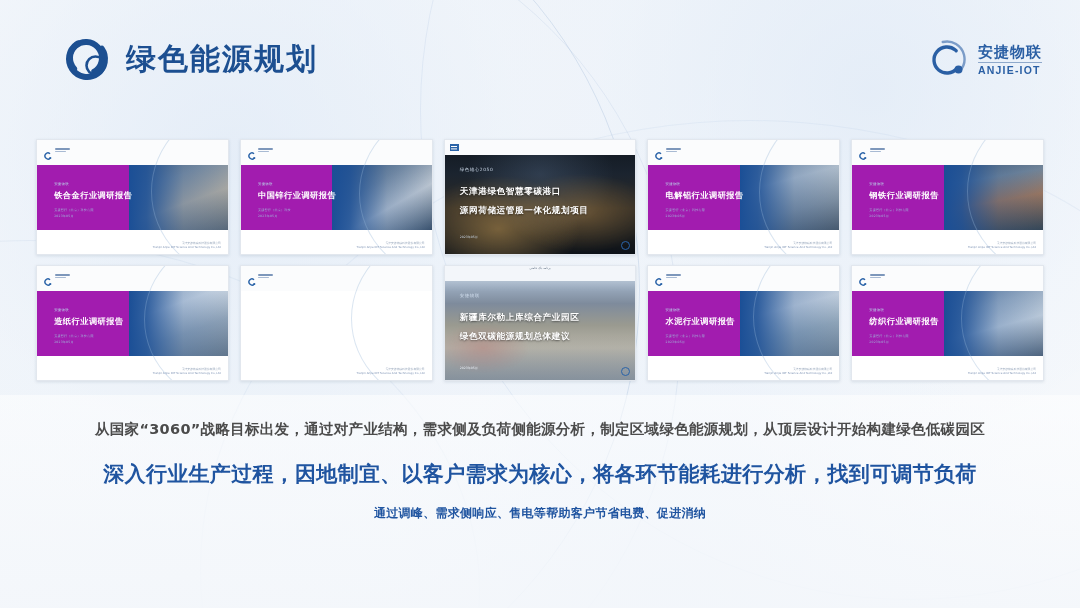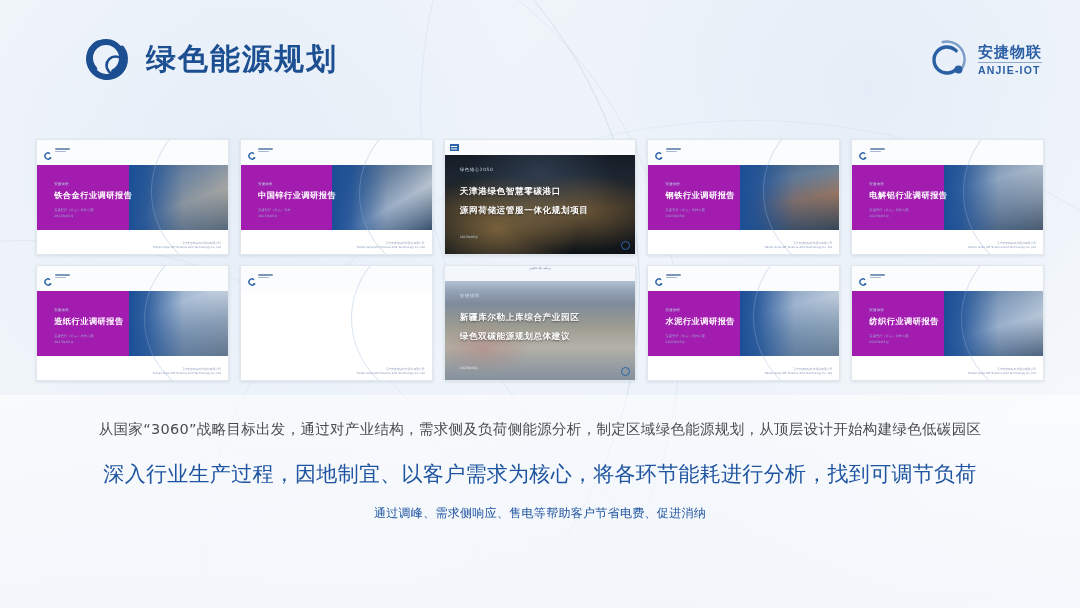"绿色能源规划" #title-group { left: 84px -> 64px }
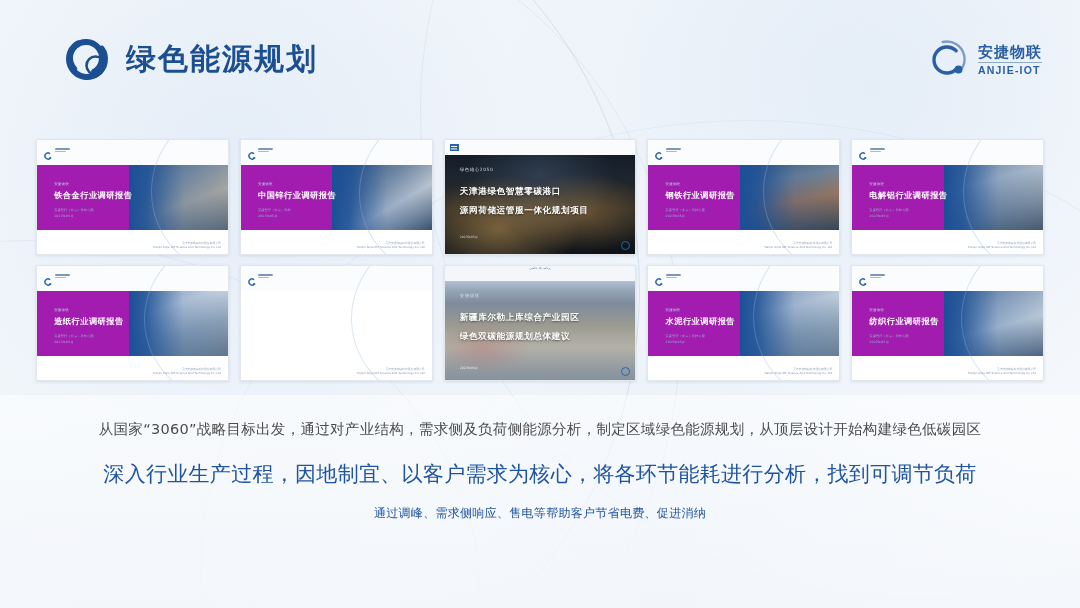"钢铁行业调研报告" div.slide { order: before "电解铝行业调研报告" -> after "电解铝行业调研报告" }
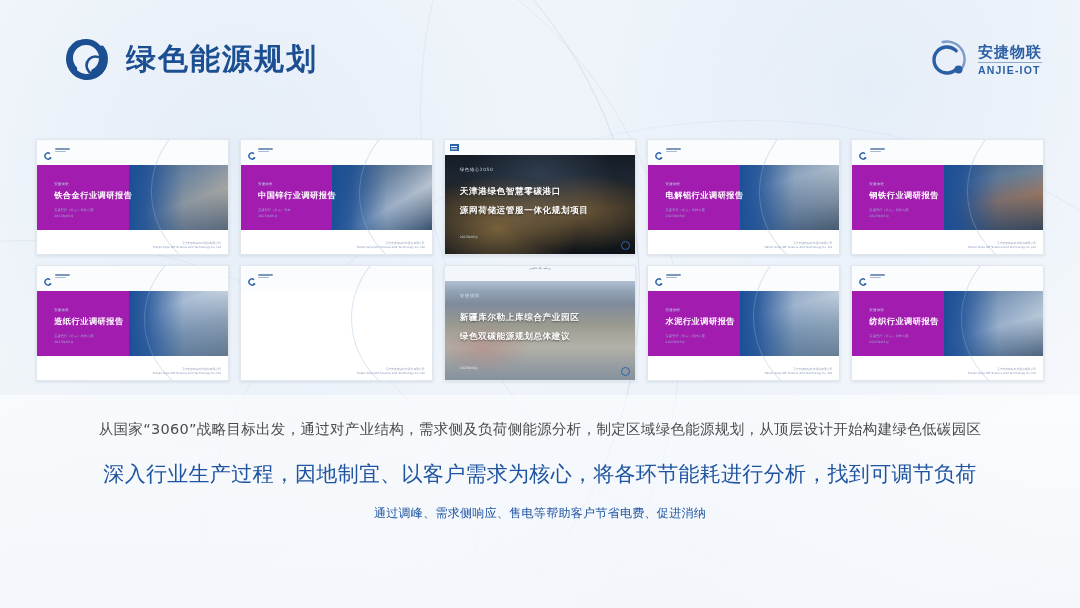"从国家“3060”战略目标出发，通过对产业结构，需求侧及负荷侧能源分析，制定区域" .copy-line { font-weight: normal -> bold }
